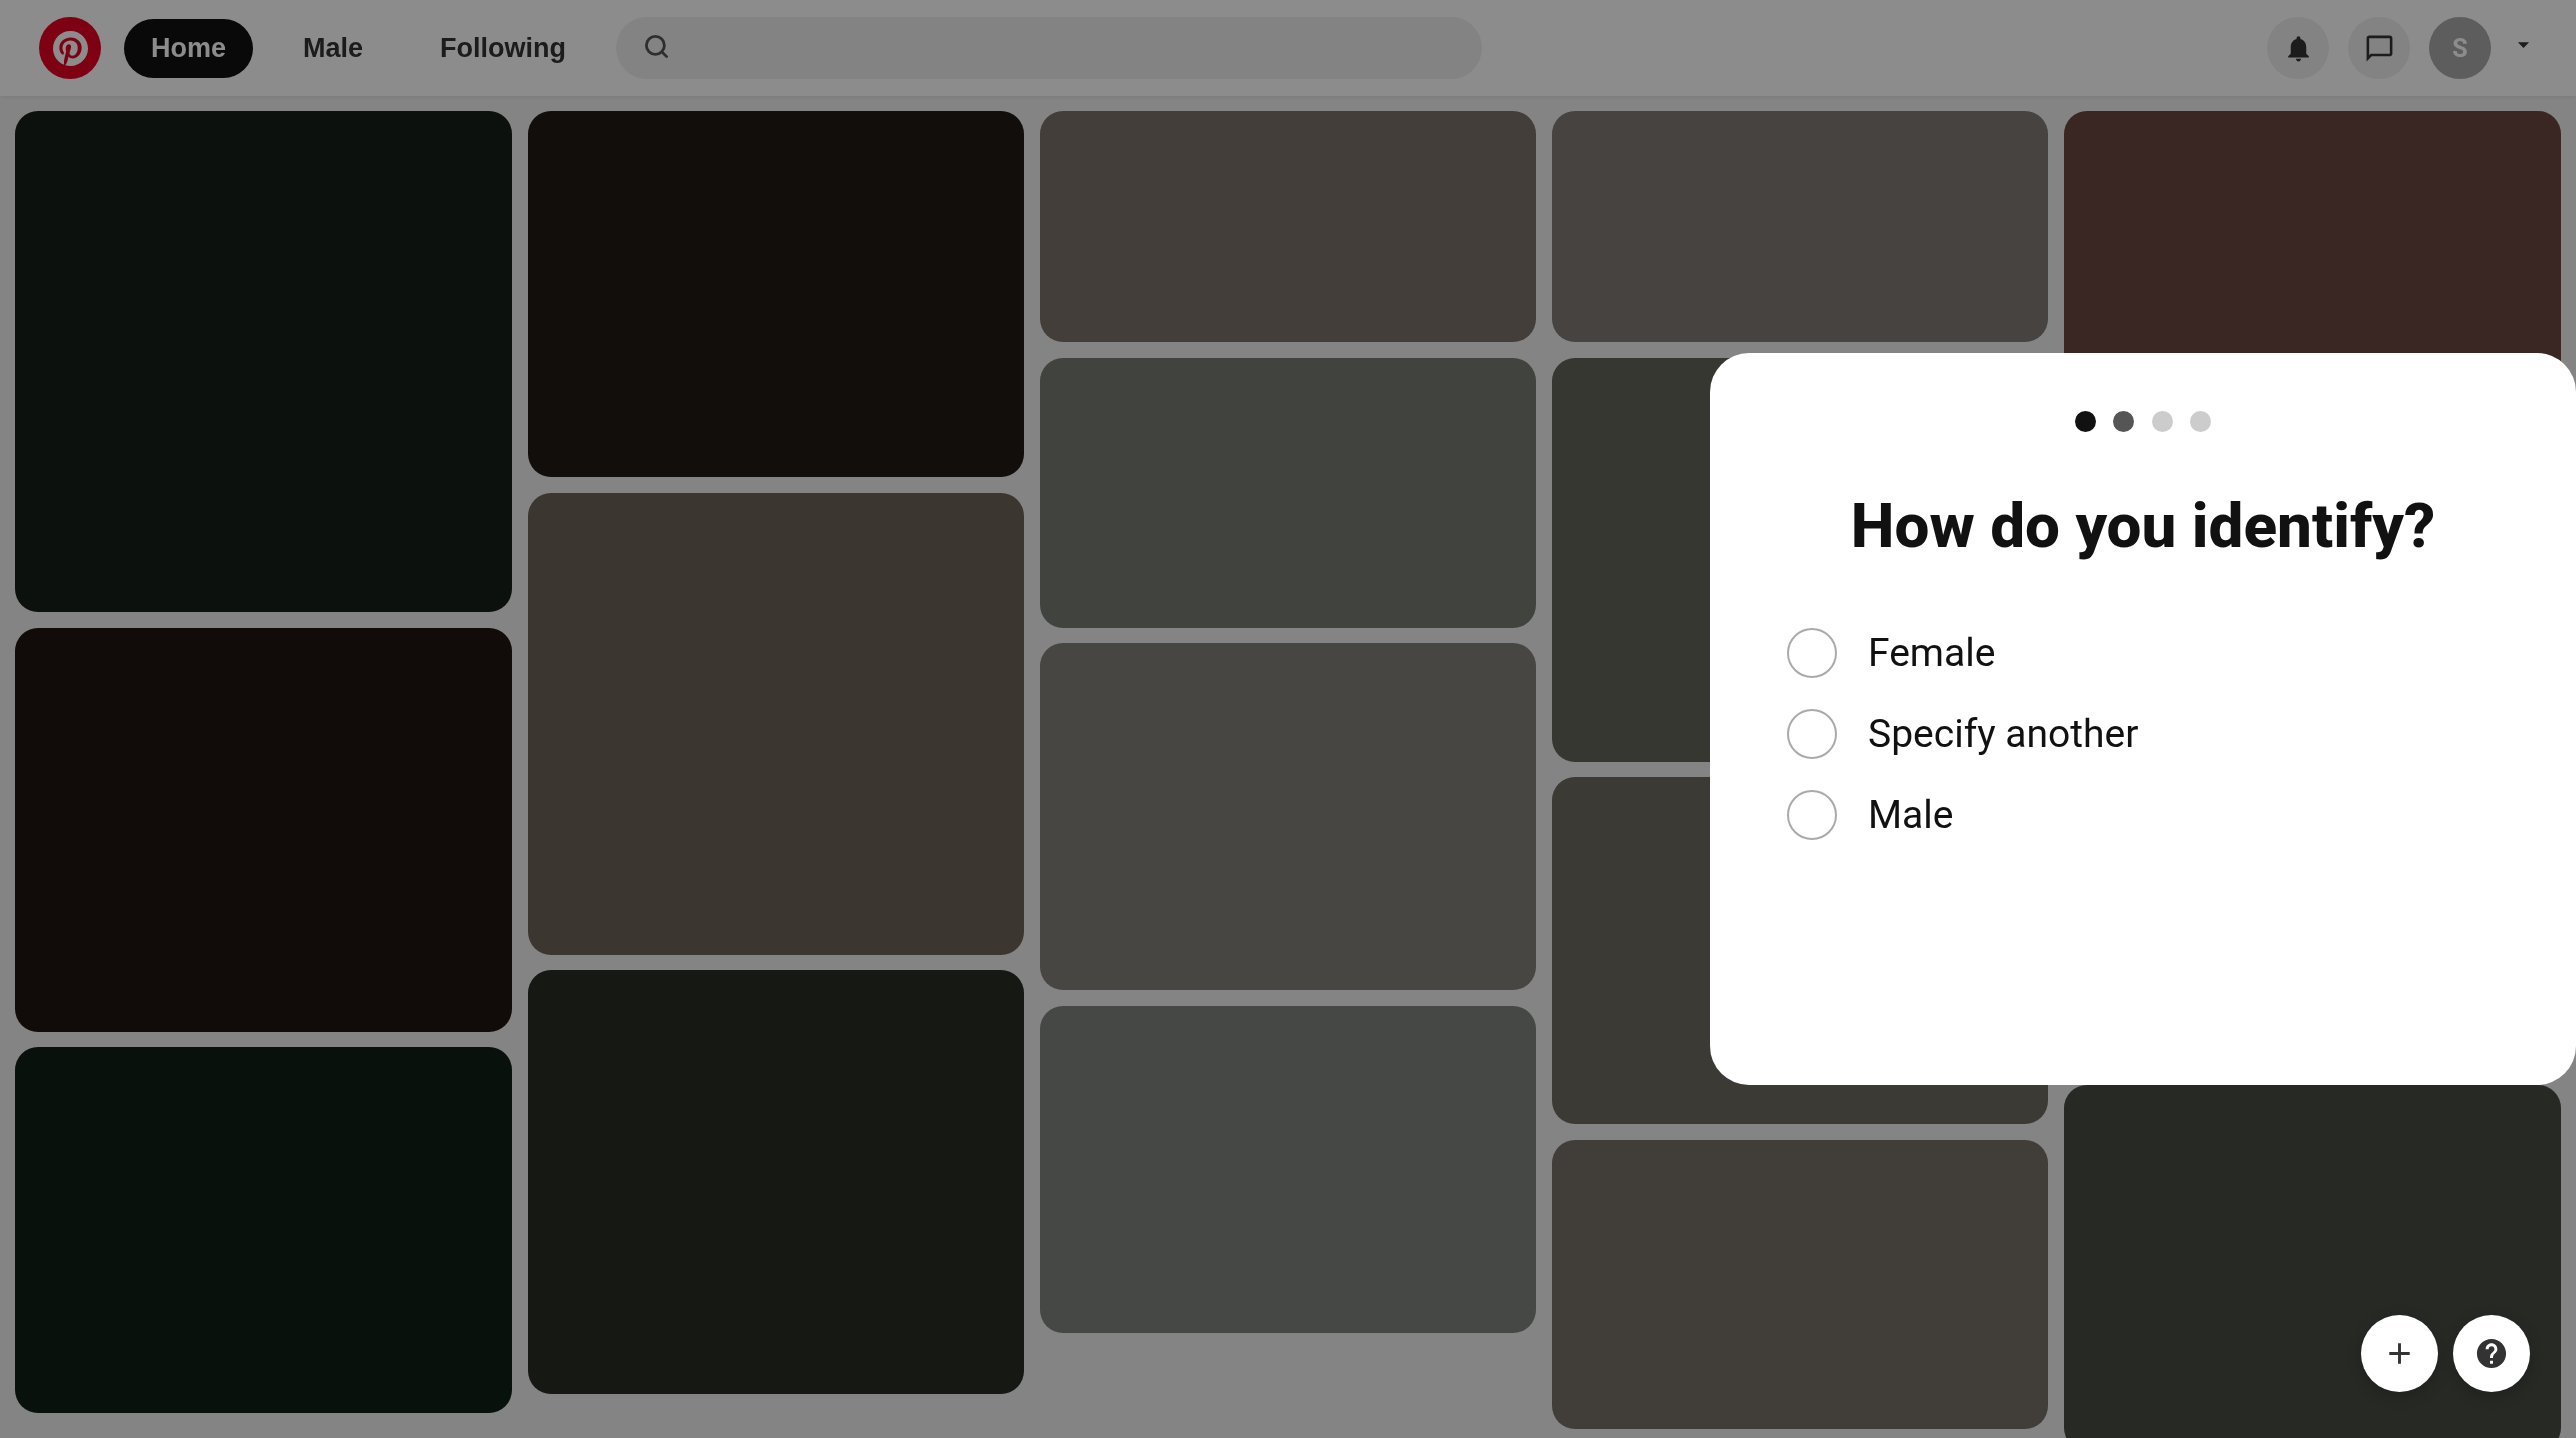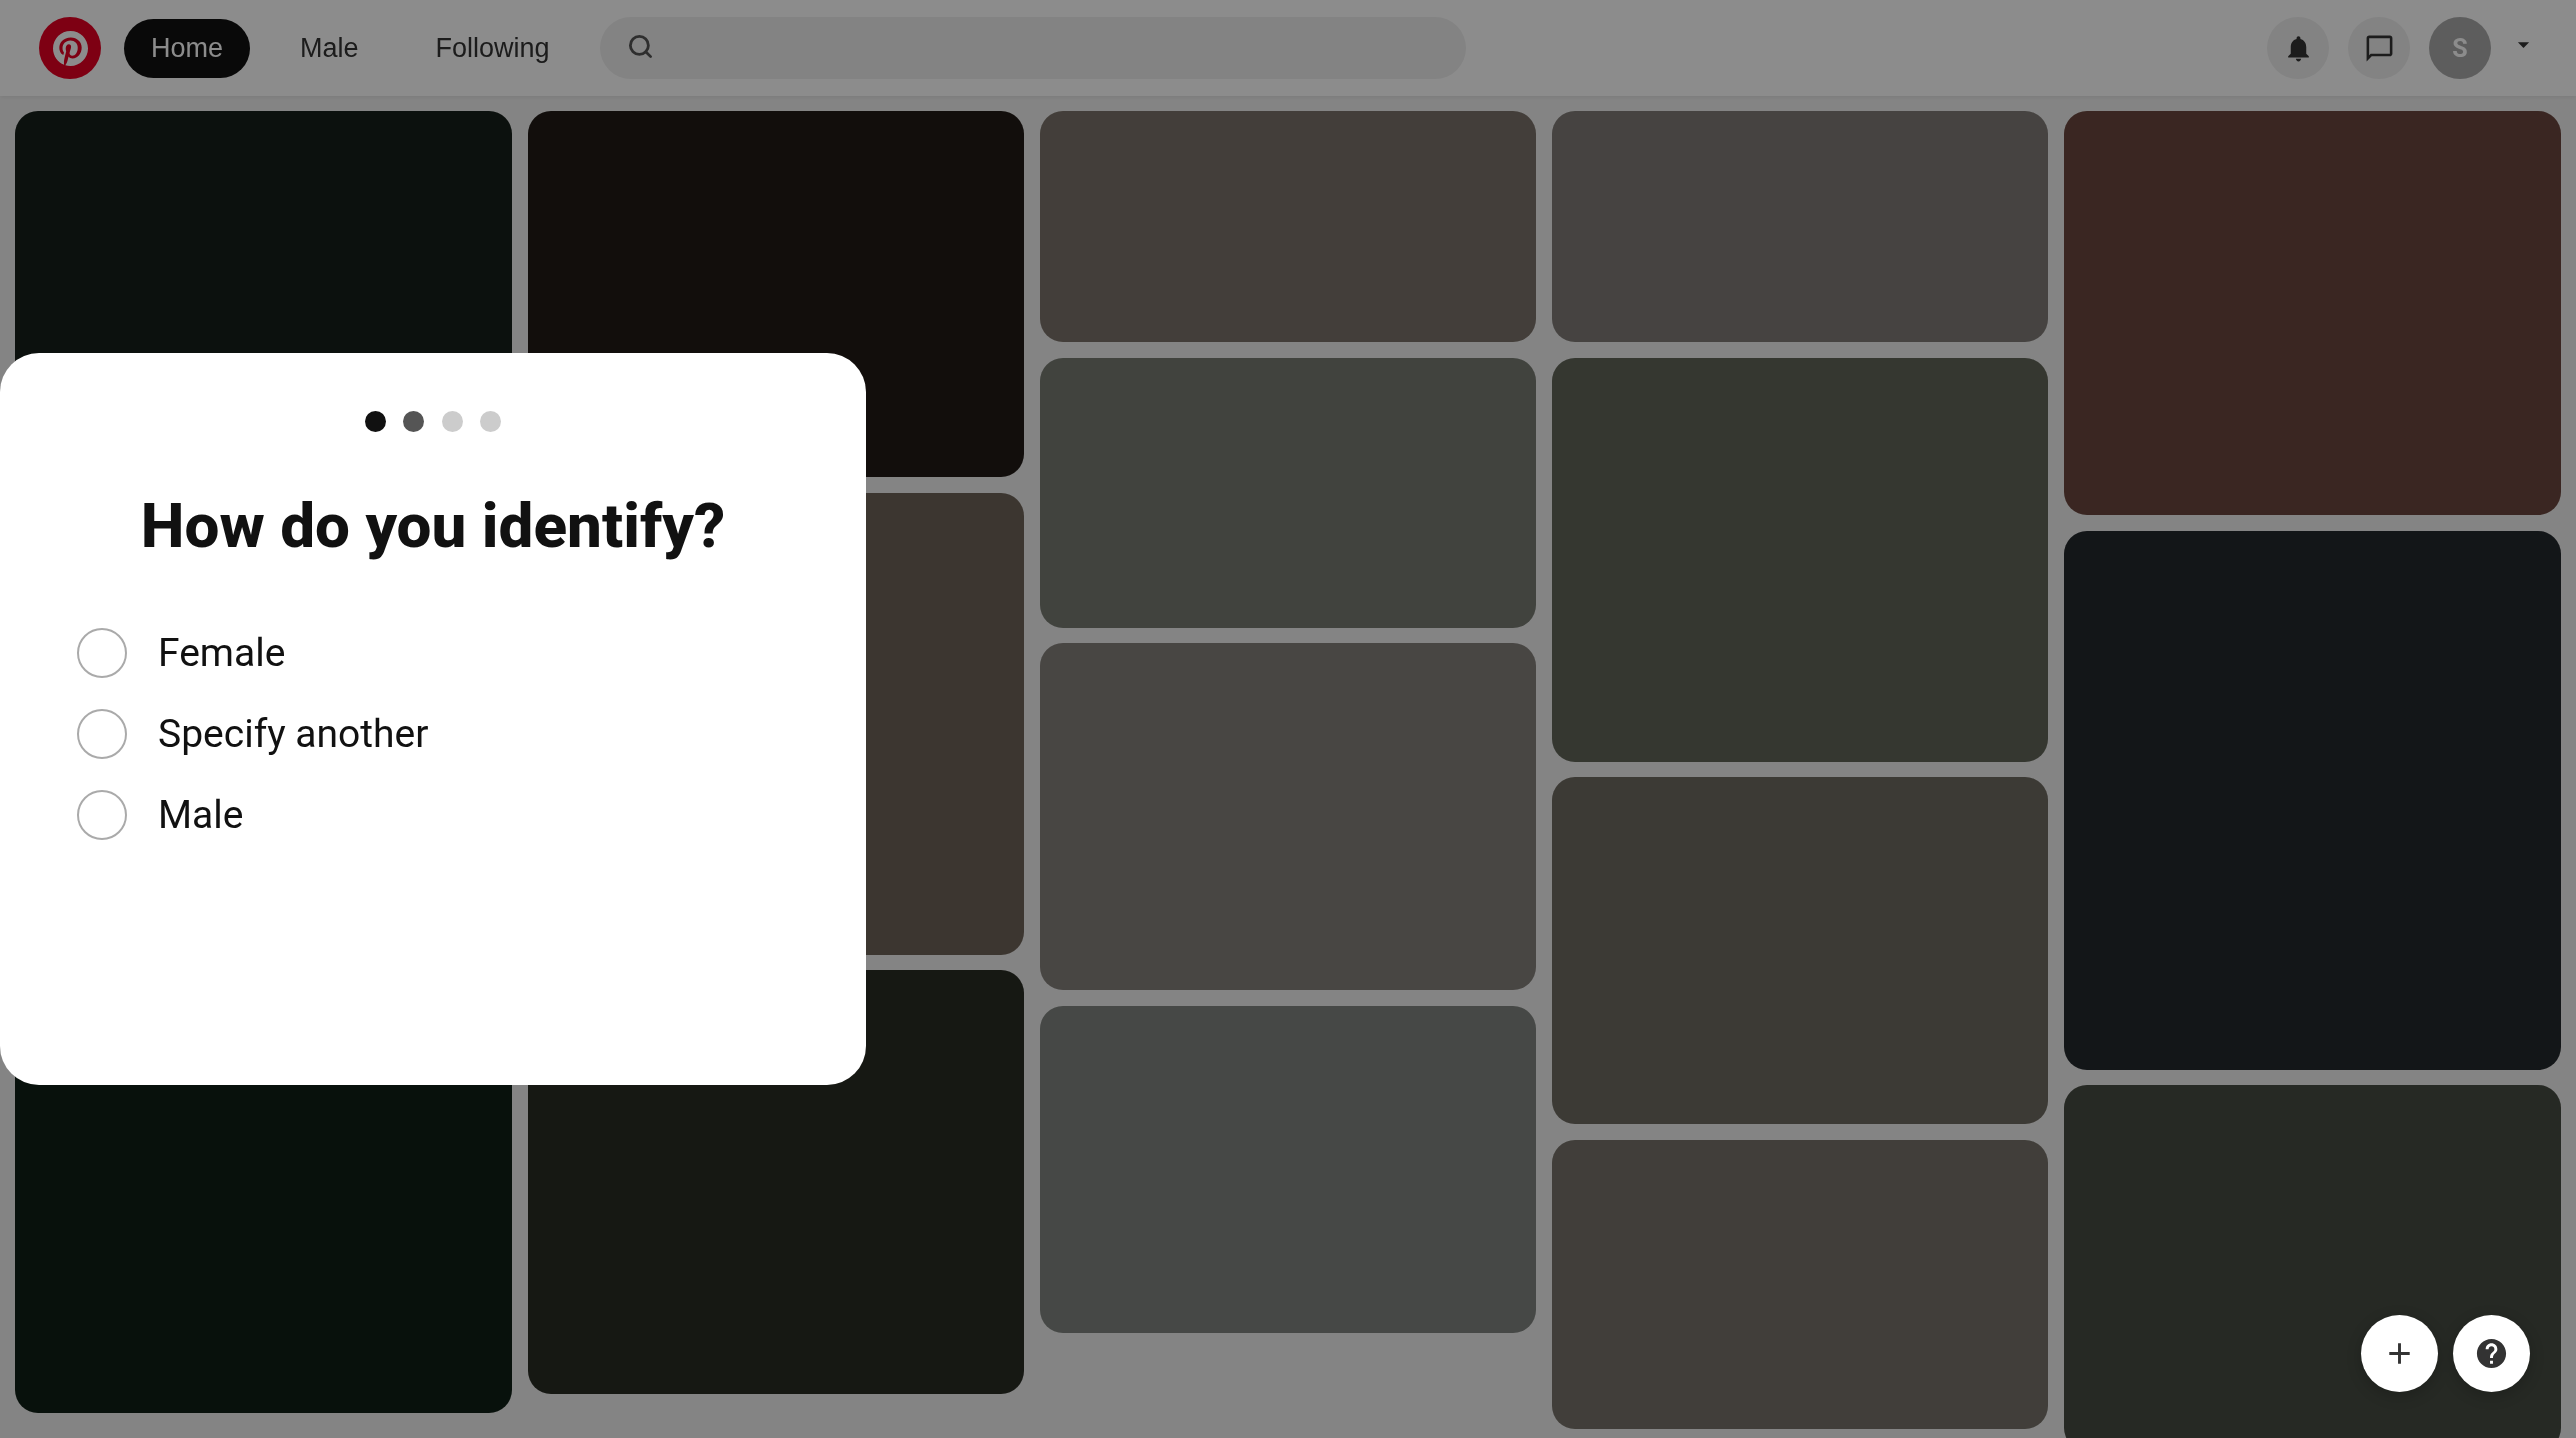"Home" .nav-btn { font-weight: 400 -> 700 }
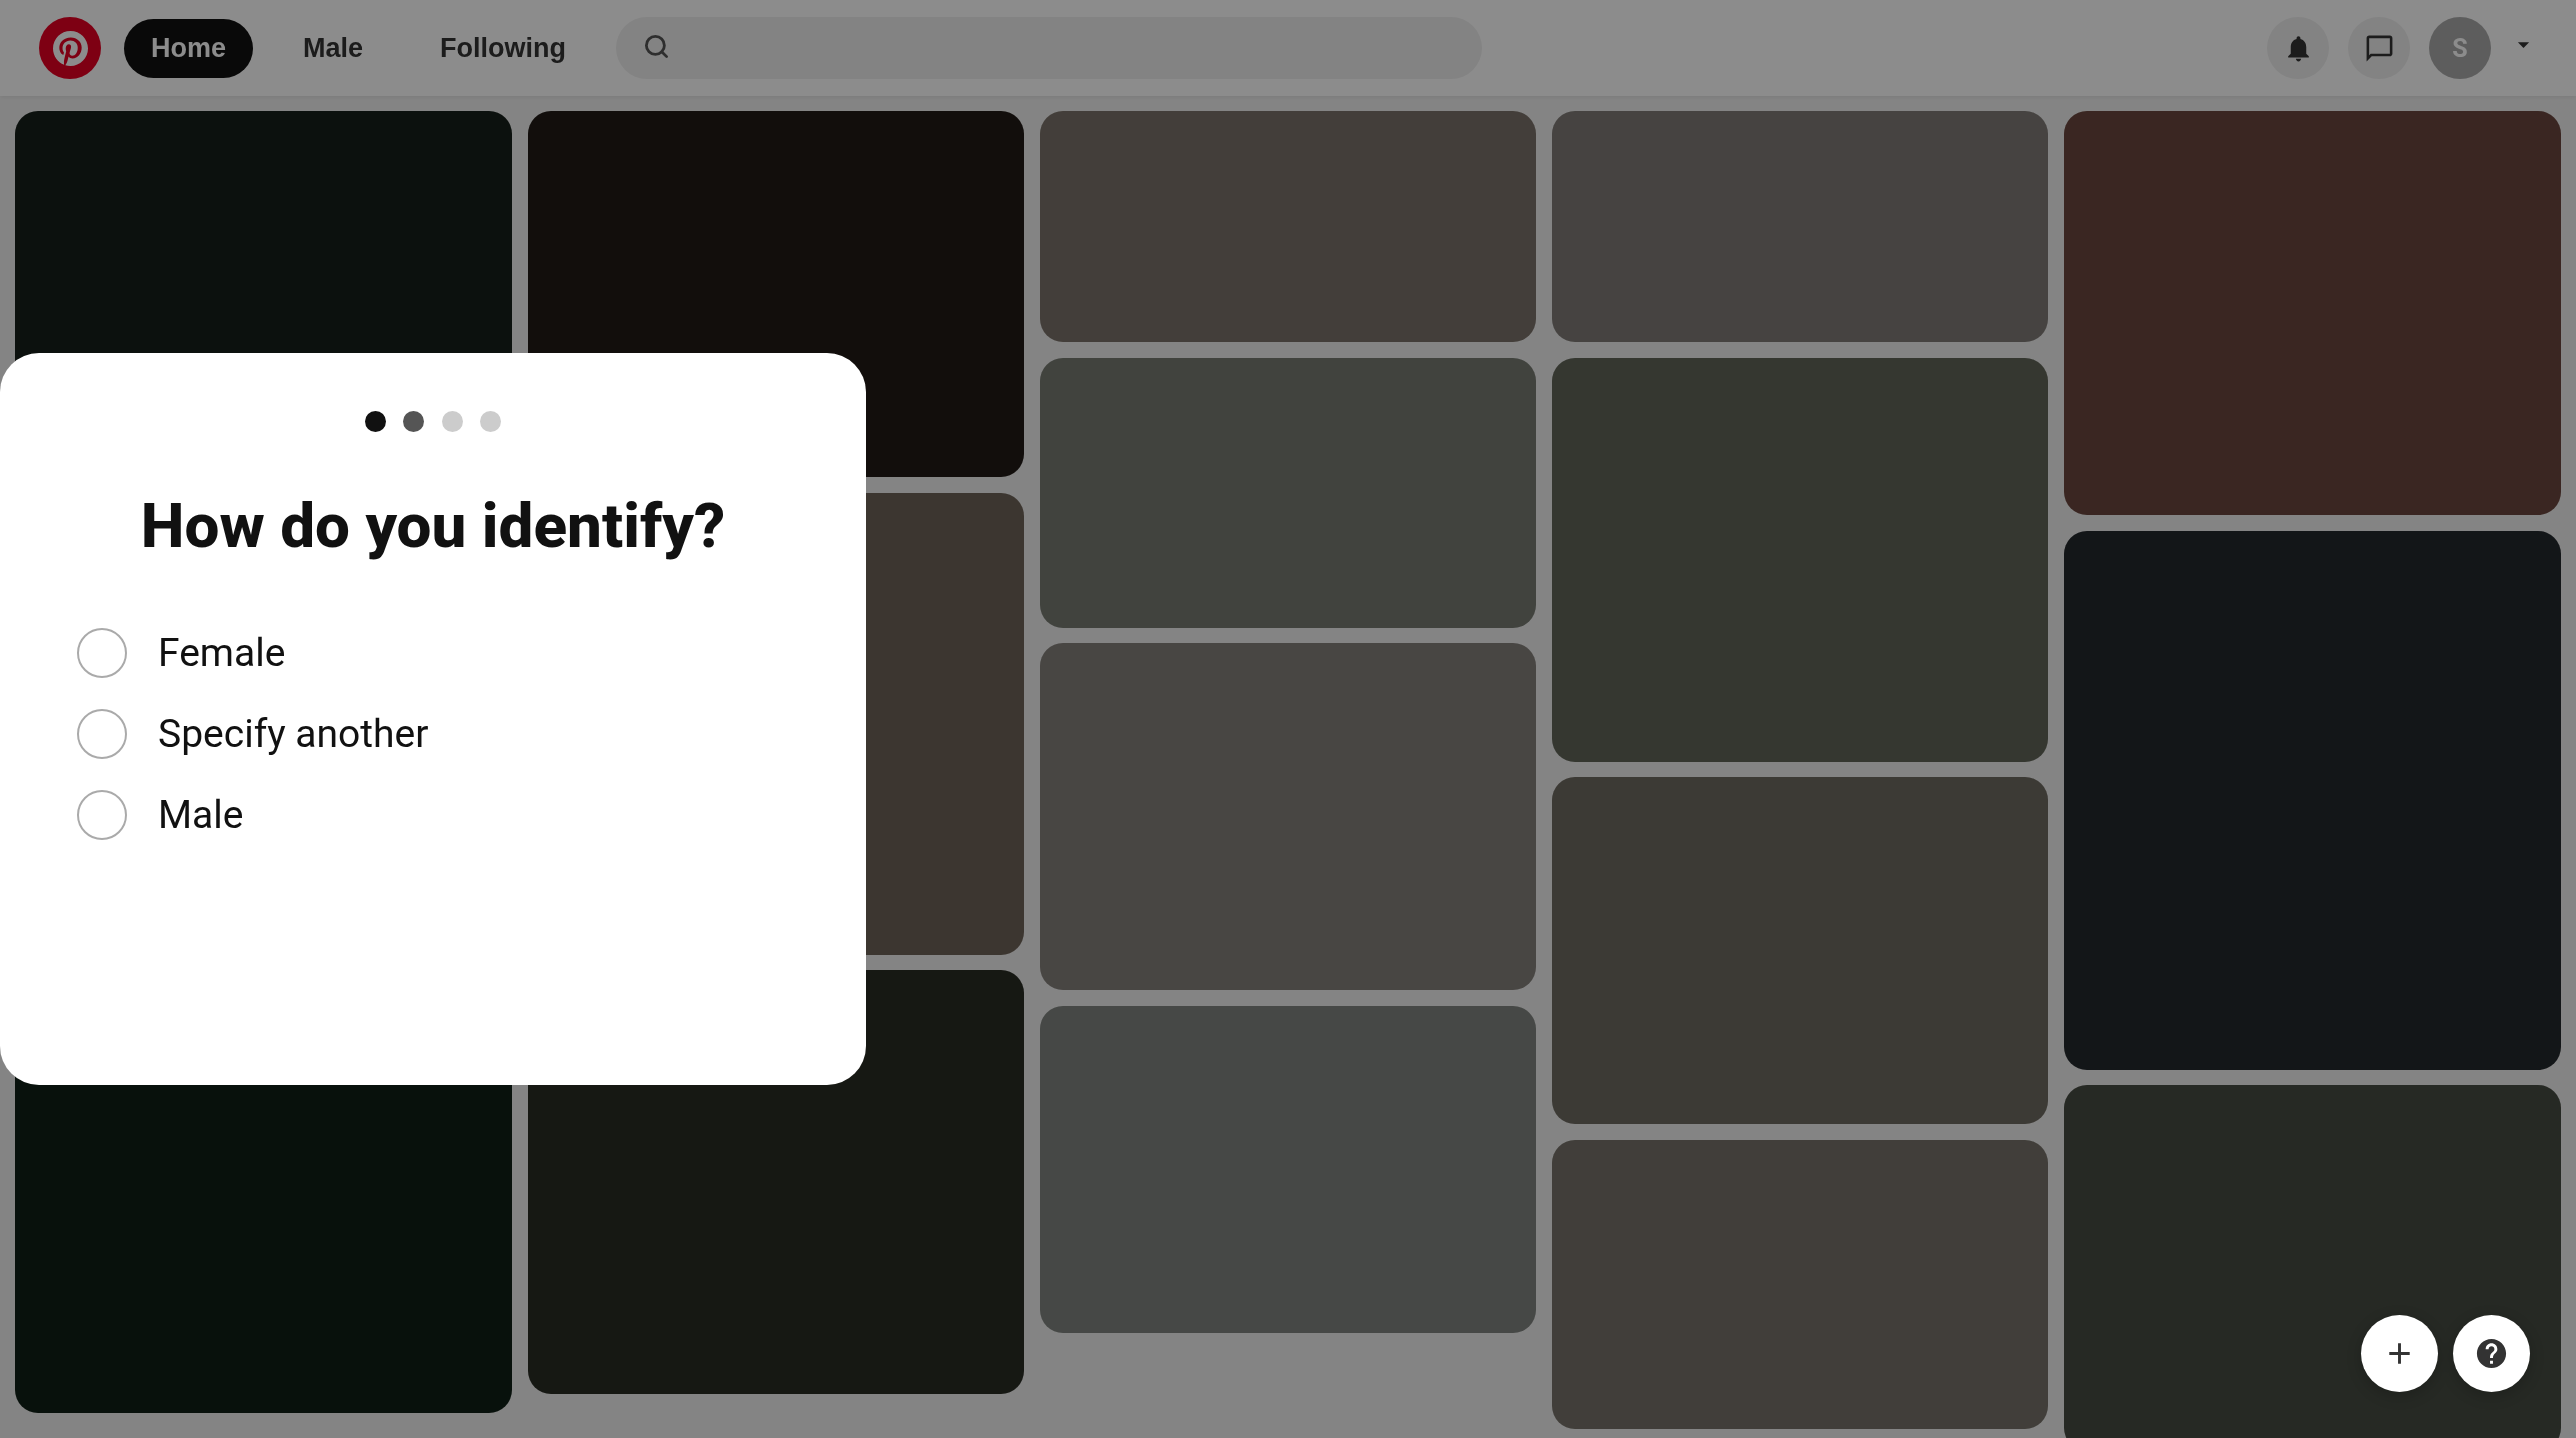"How do you identify?" .overlay { justify-content: flex-start -> flex-end }
